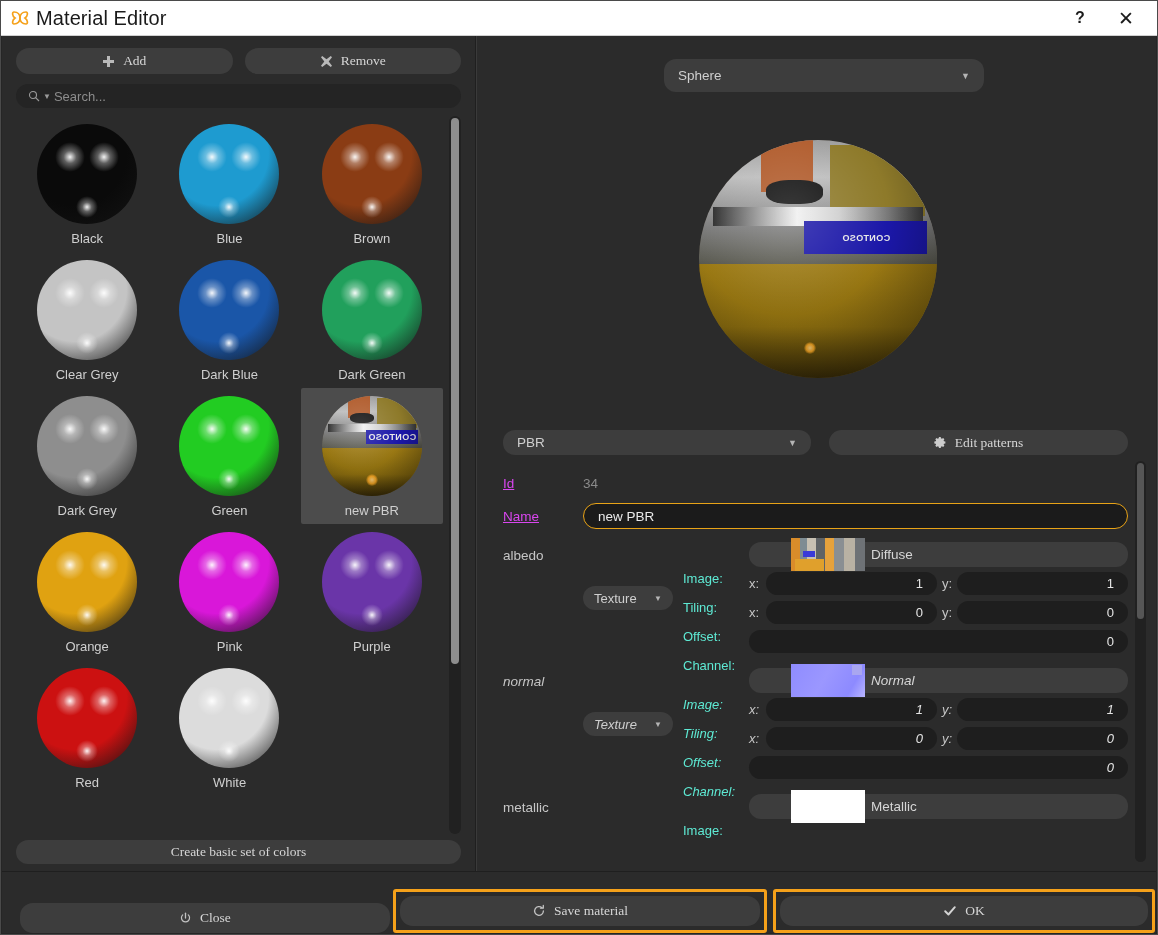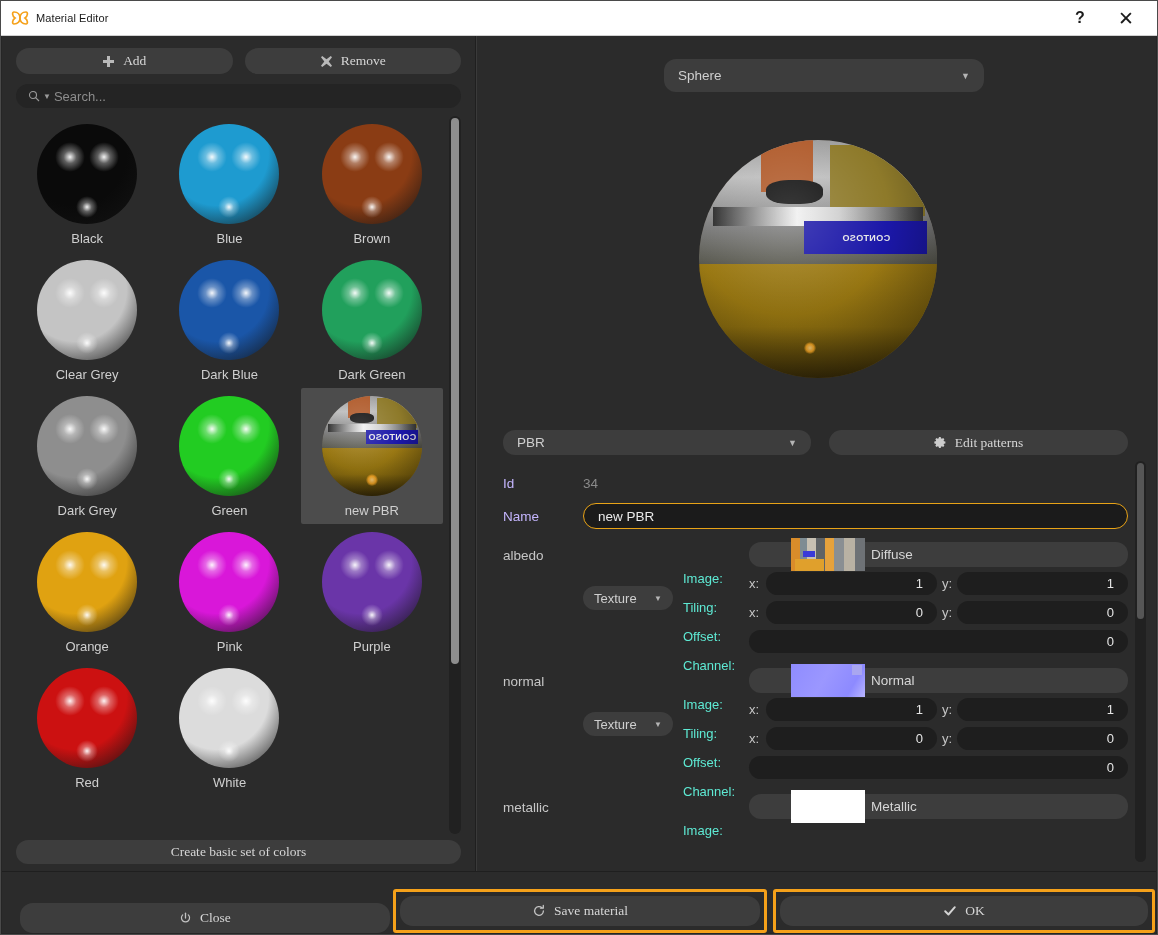"Material Editor" .title-text { font-size: 11px -> 20px }
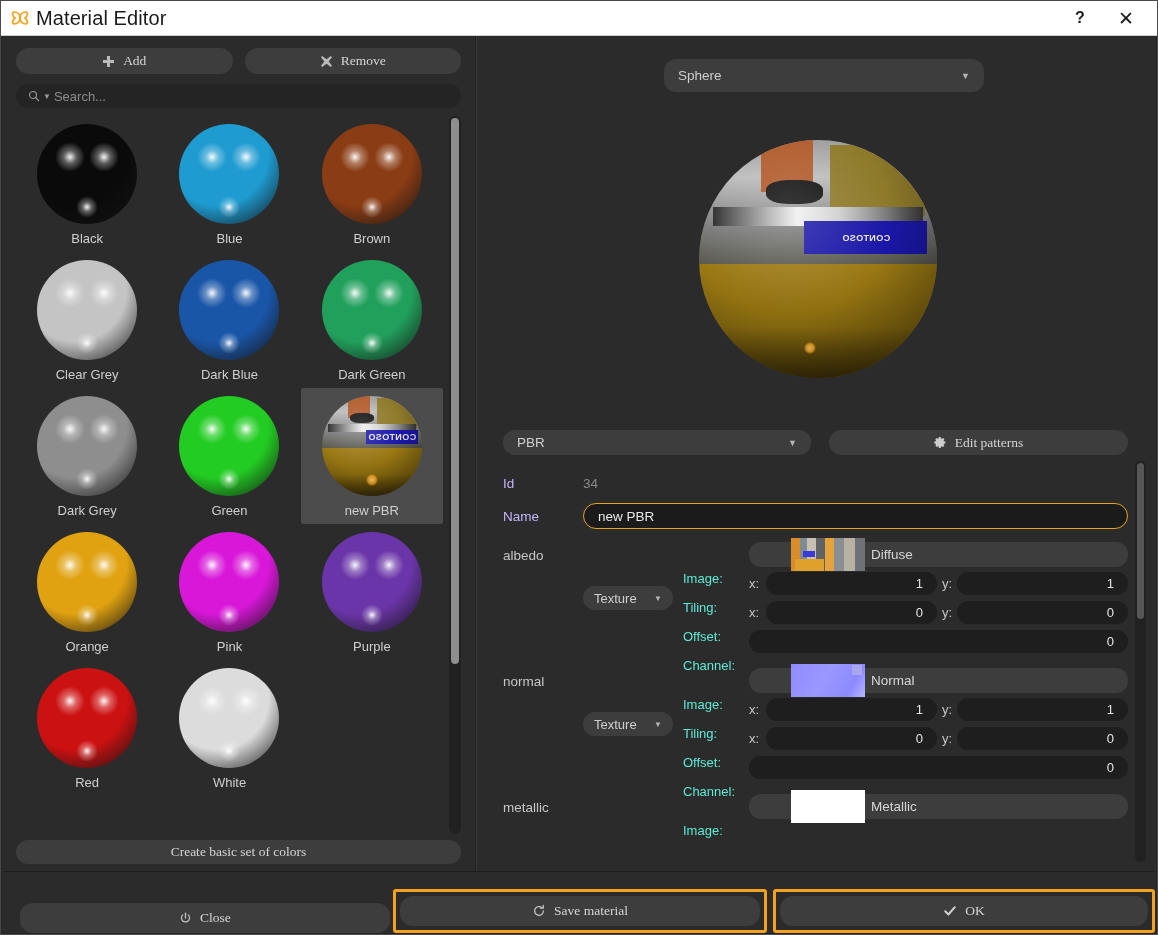"Id" .plabel { color: #c4b5fd -> #d946ef; text-decoration: none -> underline }
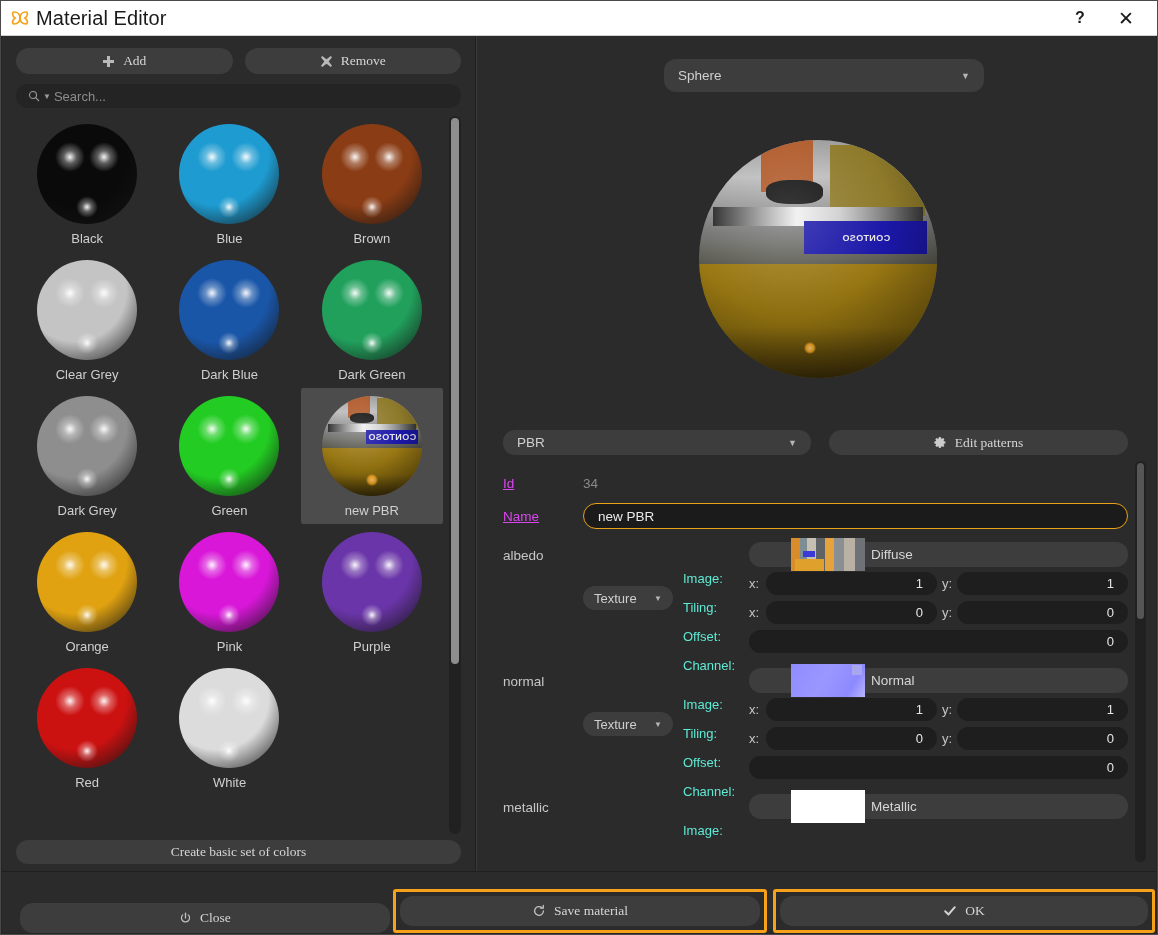"normal" div.group { font-style: none -> italic }
